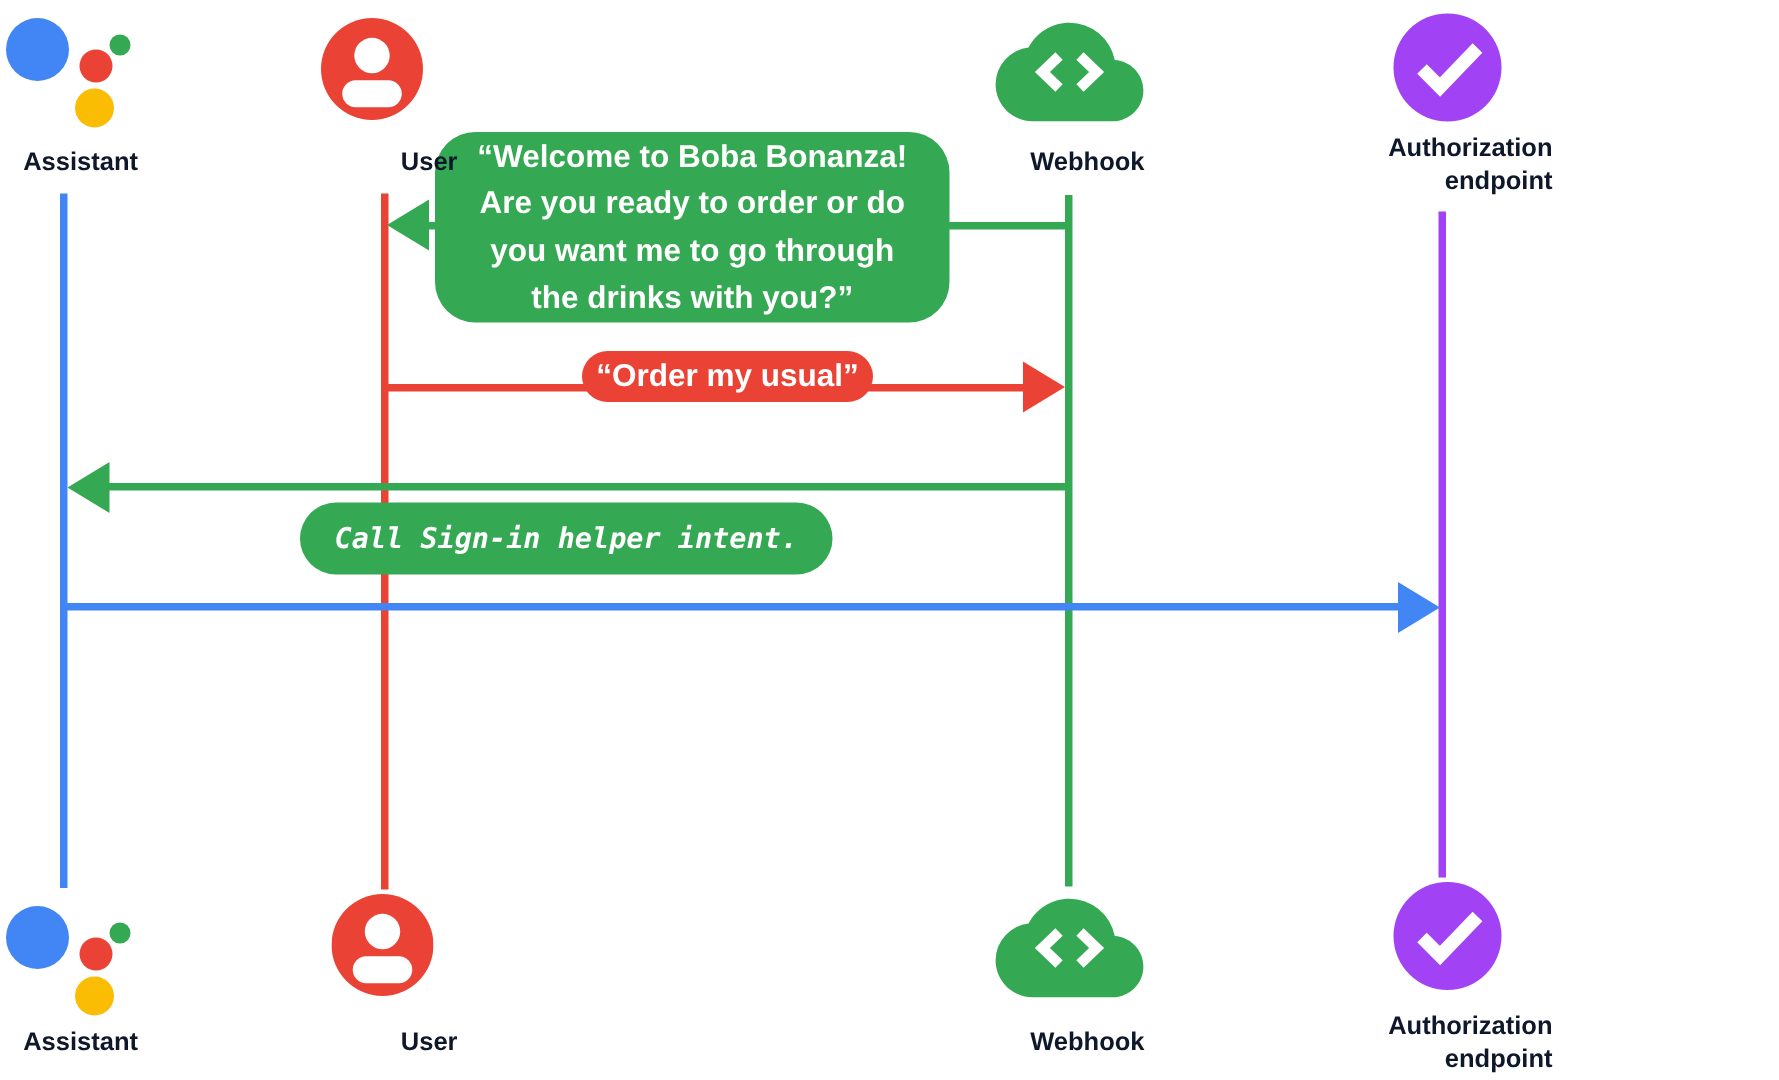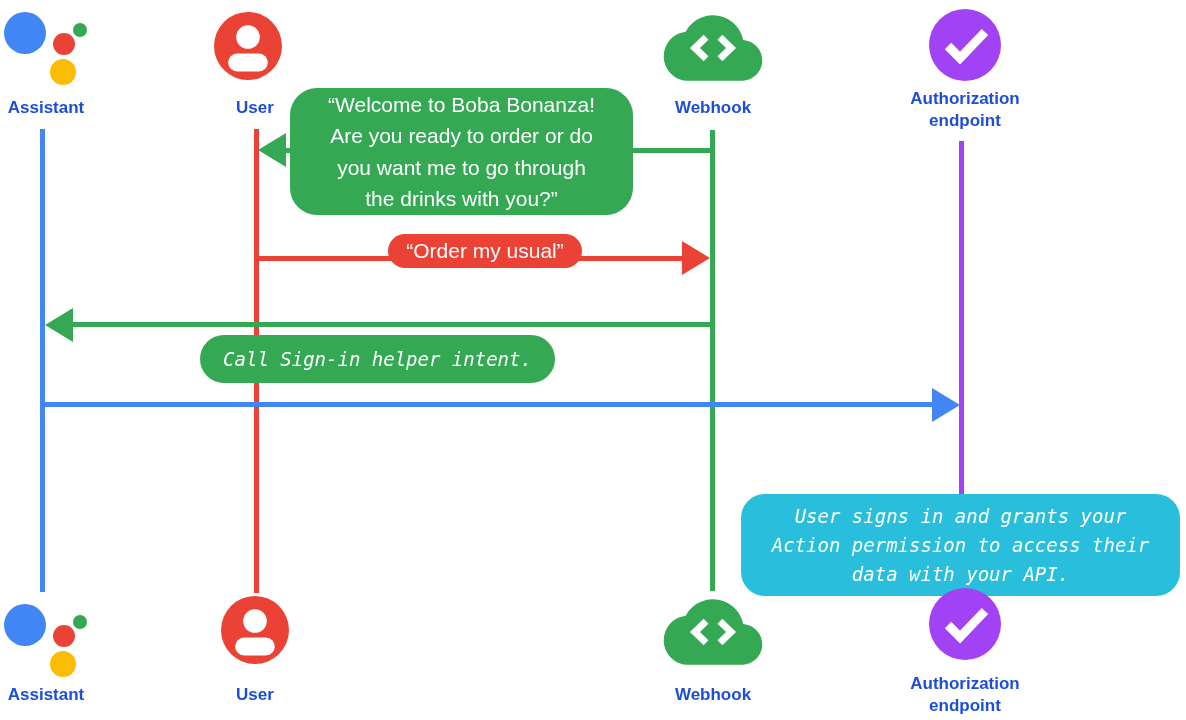"Assistant" .actor-label { color: #1d4ed8 -> #0f172a; text-align: center -> right }
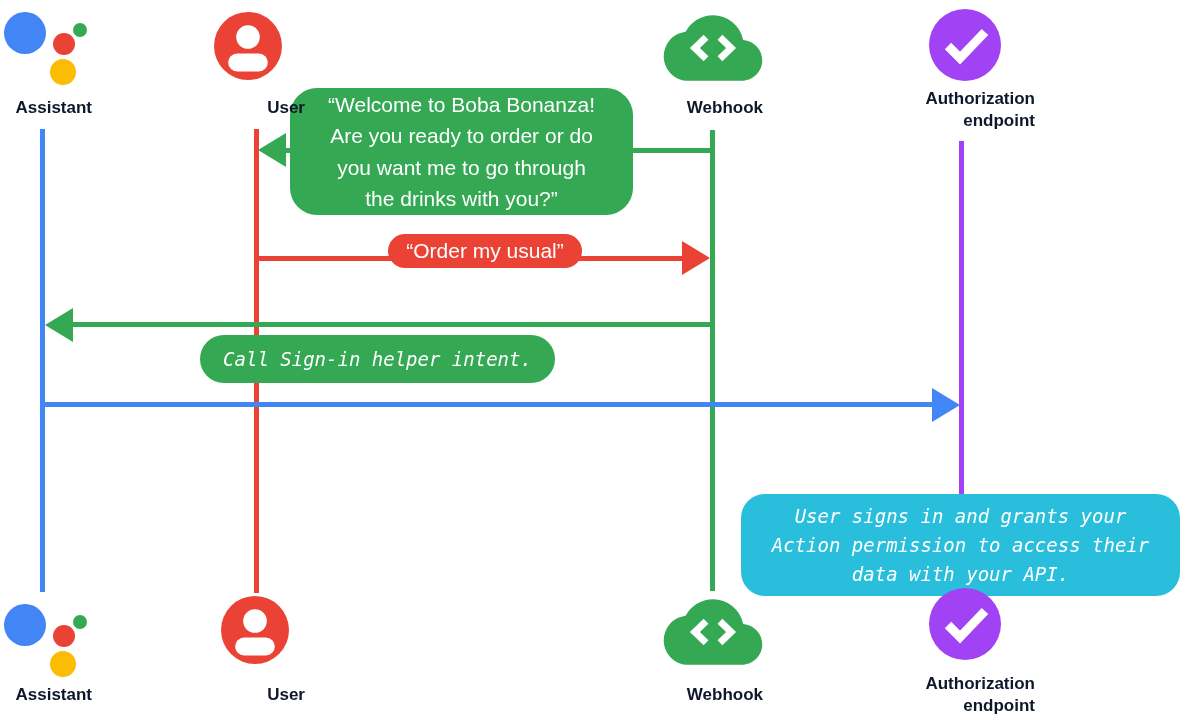"“Welcome to Boba Bonanza!" .msg { font-weight: none -> bold }
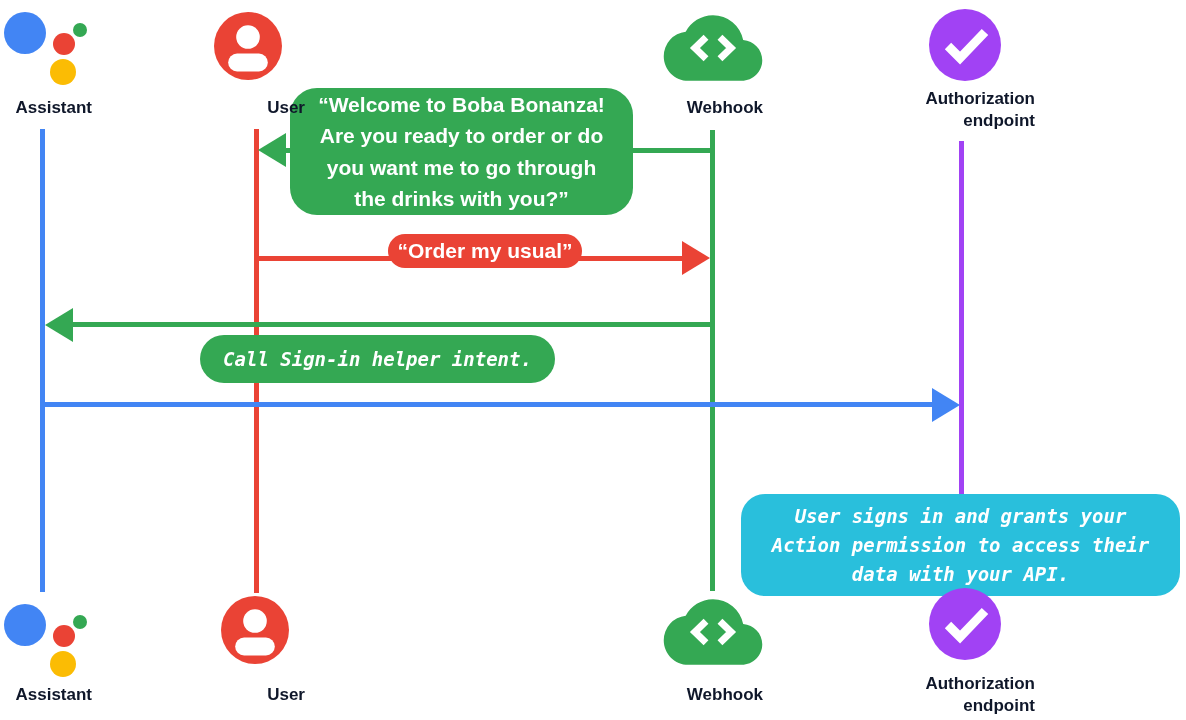"User signs in and grants" div.msg { html: <div> <div>User signs in and grants your</div> <div>Action permission to access their</div> <div>data with your API.</div> </div> -> none }
